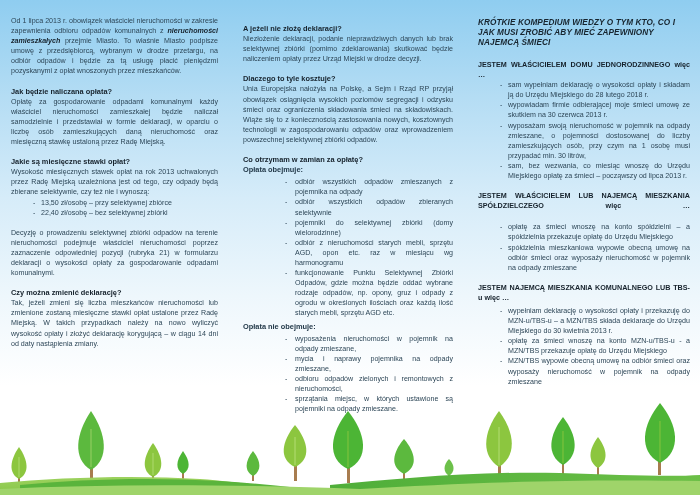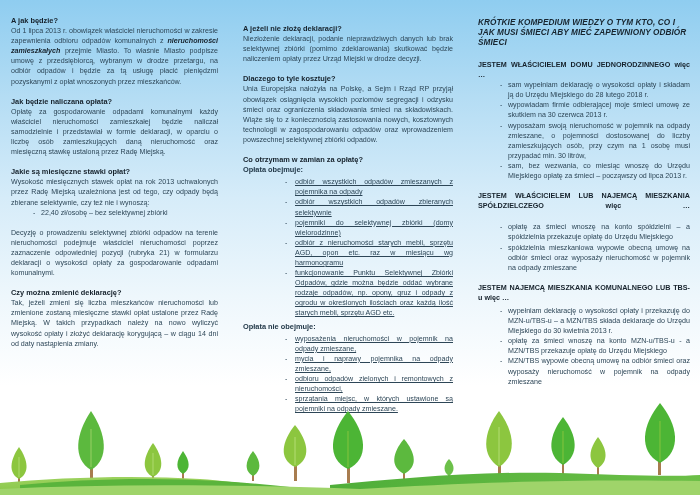"A jak będzie?" h3 { html: <h3>A jak będzie?</h3> -> none }
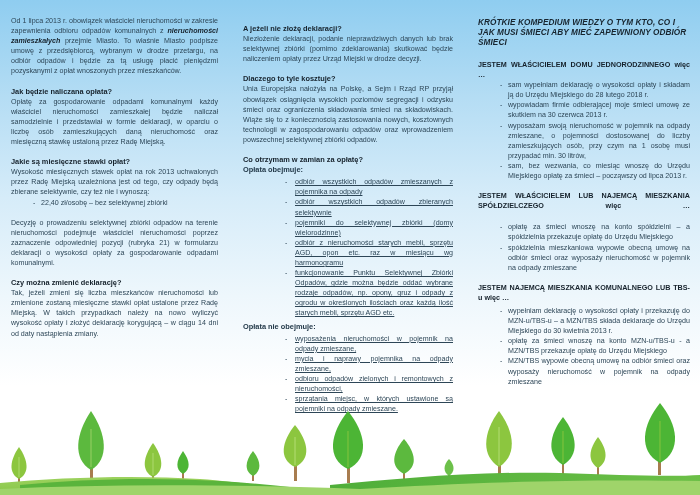"KRÓTKIE KOMPEDIUM WIEDZY O TYM" div.title { text: ŚMIECI ABY MIEĆ ZAPEWNIONY ODBIÓR -> ZROBIĆ ABY MIEĆ ZAPEWNIONY NAJEMCĄ }
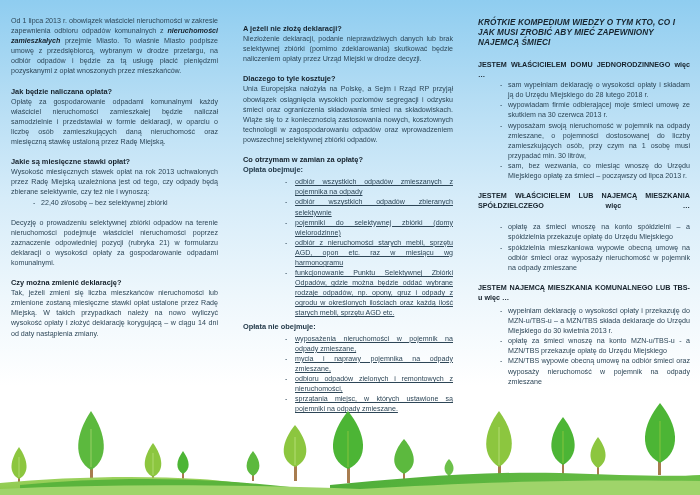"odbiór wszystkich odpadów zmieszanych z" ul.dash2 li { text-decoration: underline -> none }
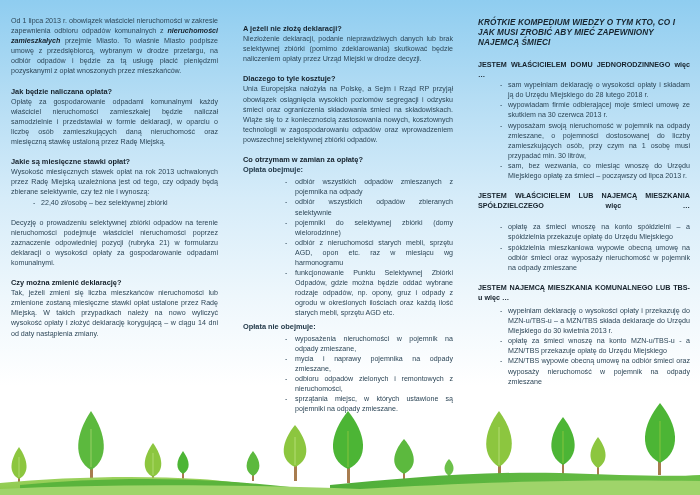"13,50 zł/osobę – przy selektywnej" li { html: none -> <li>13,50 zł/osobę – przy selektywnej zbiórce</li> }
